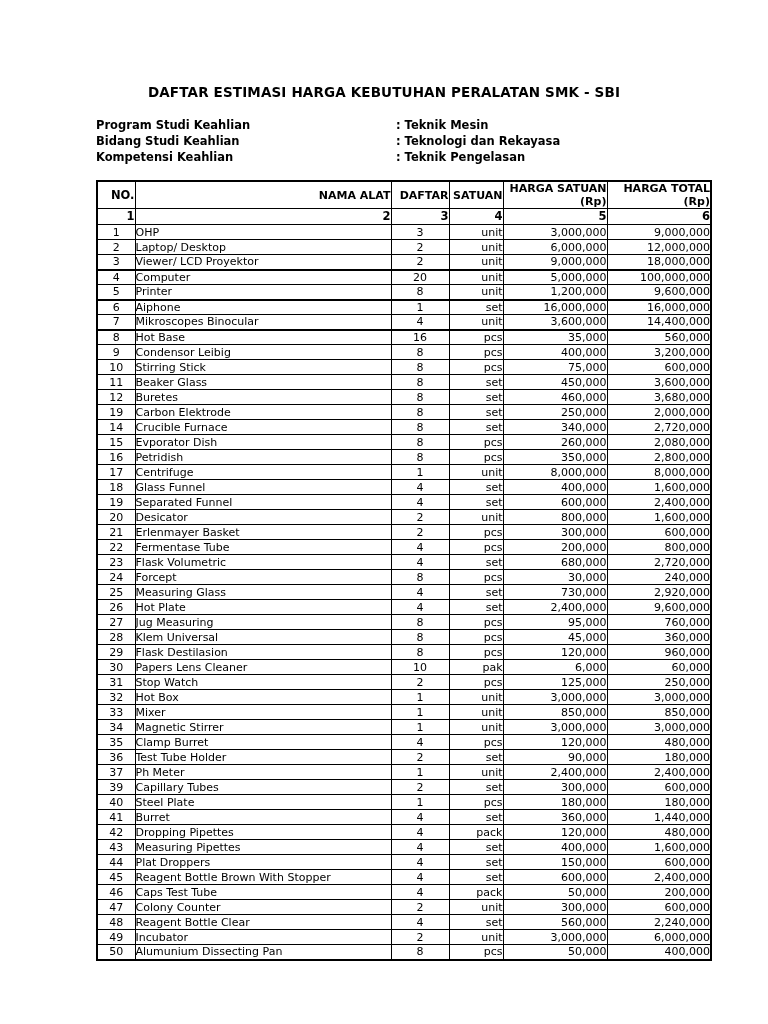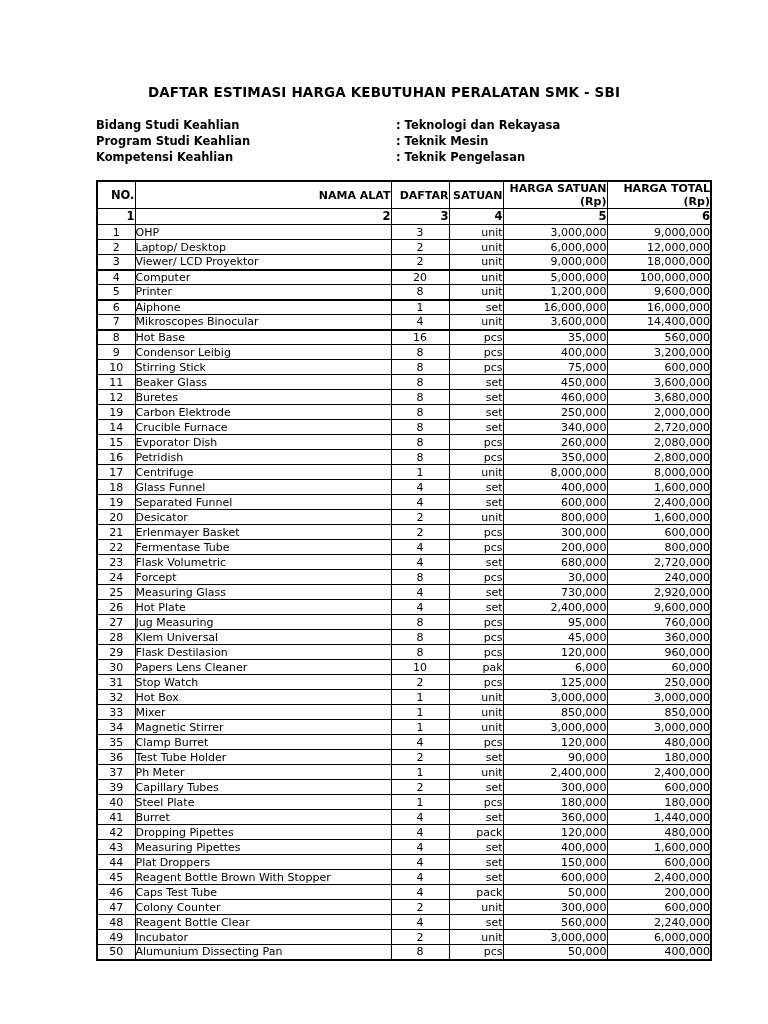"Bidang Studi Keahlian" div.meta-row { order: before "Program Studi Keahlian" -> after "Program Studi Keahlian" }
